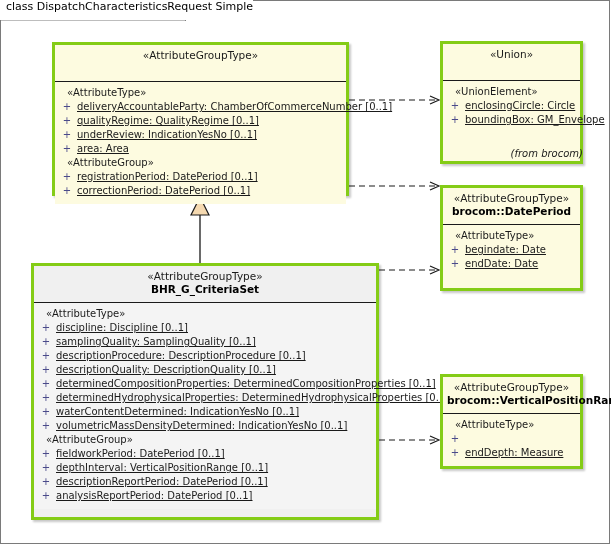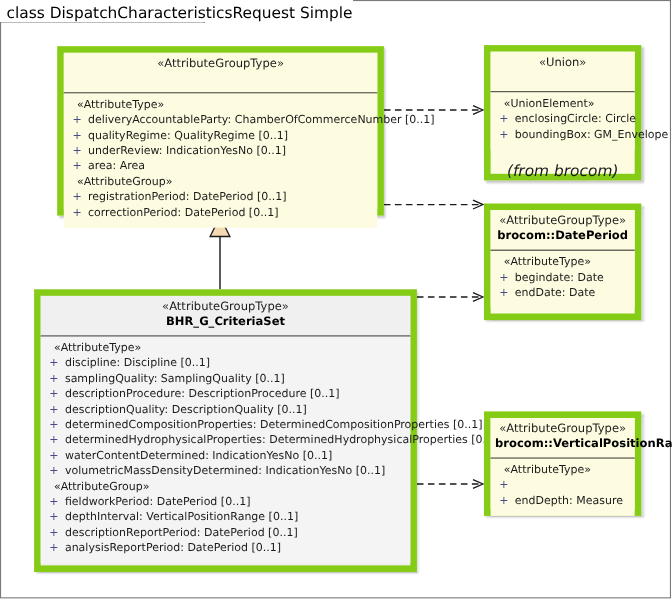"class DispatchCharacteristicsRequest" .frame-tab { align-items: flex-end -> flex-start; font-size: 14px -> 11px }
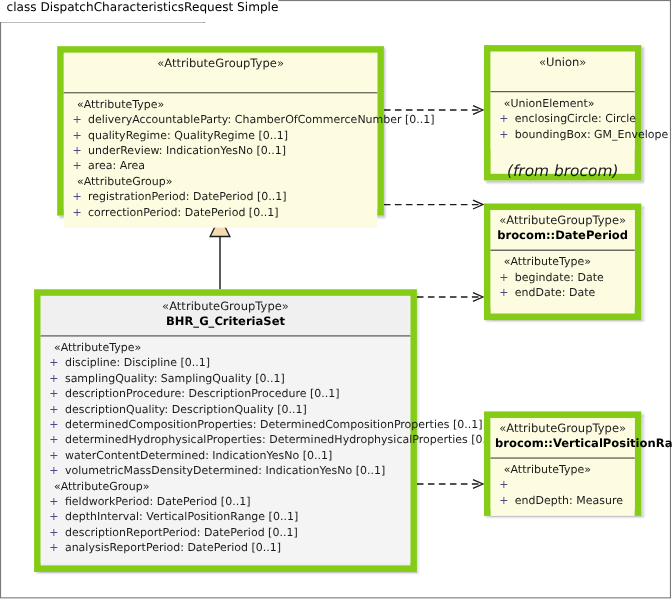"«AttributeGroupType»" .cls { border: 6px solid #84cc16 -> 3px solid #84cc16 }
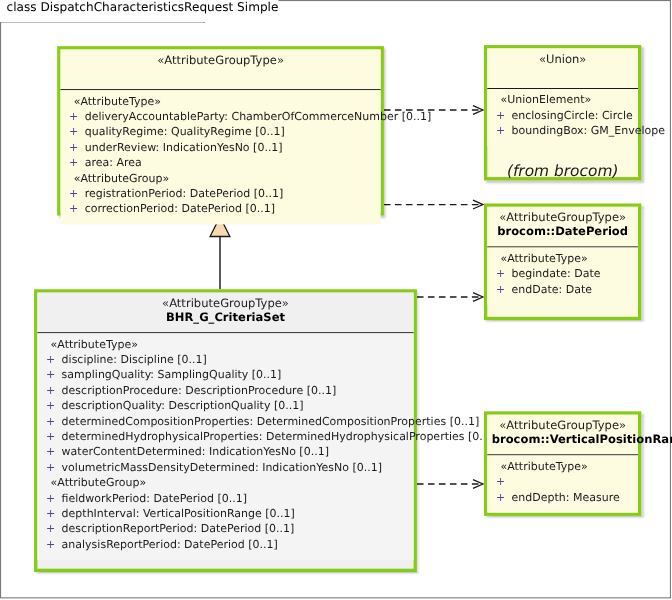"deliveryAccountableParty:" .attr .txt { text-decoration: none -> underline }
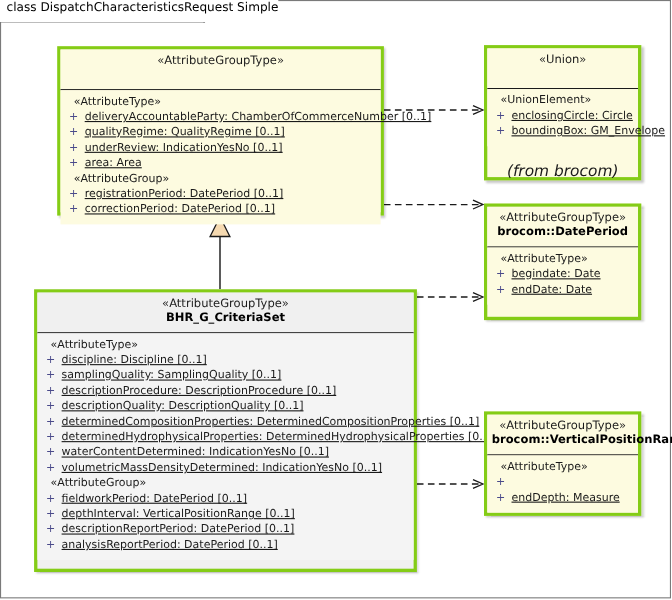"(from brocom)" .from-note { font-size: 14px -> 10px; text-align: center -> right }
